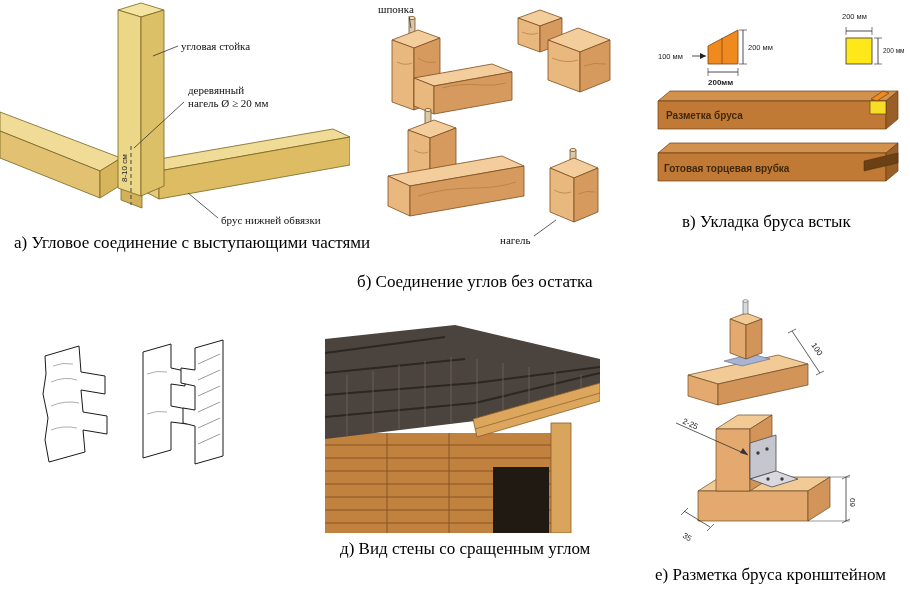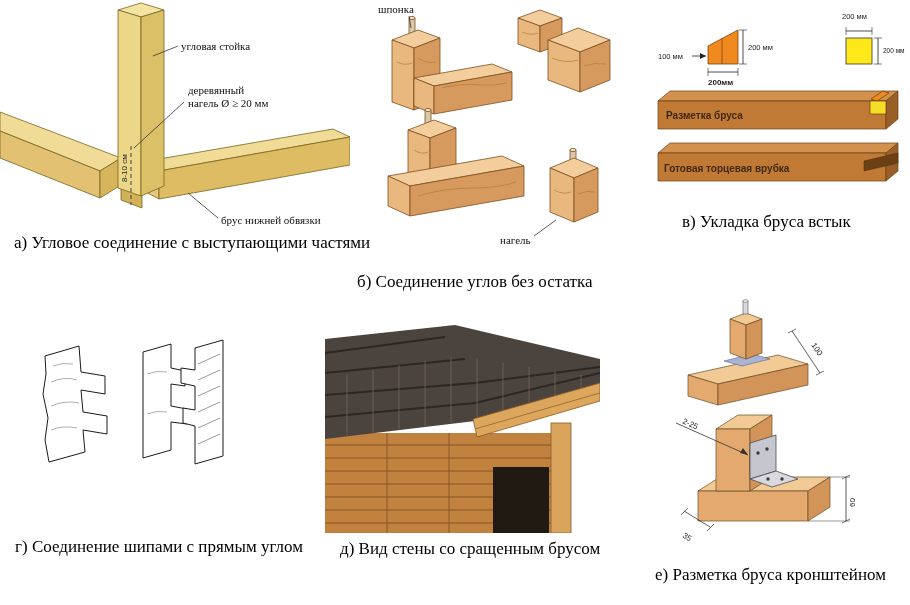"г) Соединение шипами с прямым" div.caption { html: <div>г) Соединение шипами с прямым углом</div> -> none }
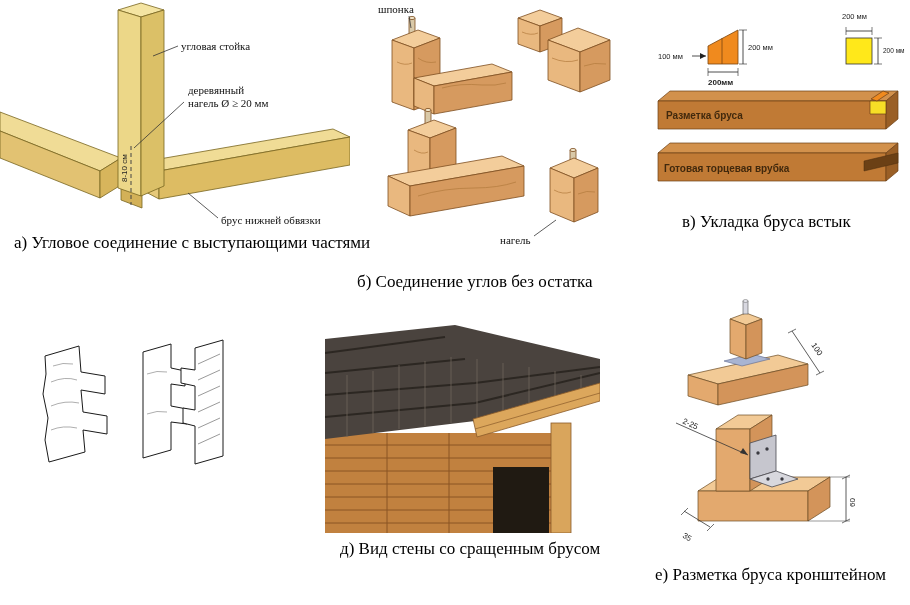"д) Вид стены со сращенным" div.caption { text: брусом -> углом }
